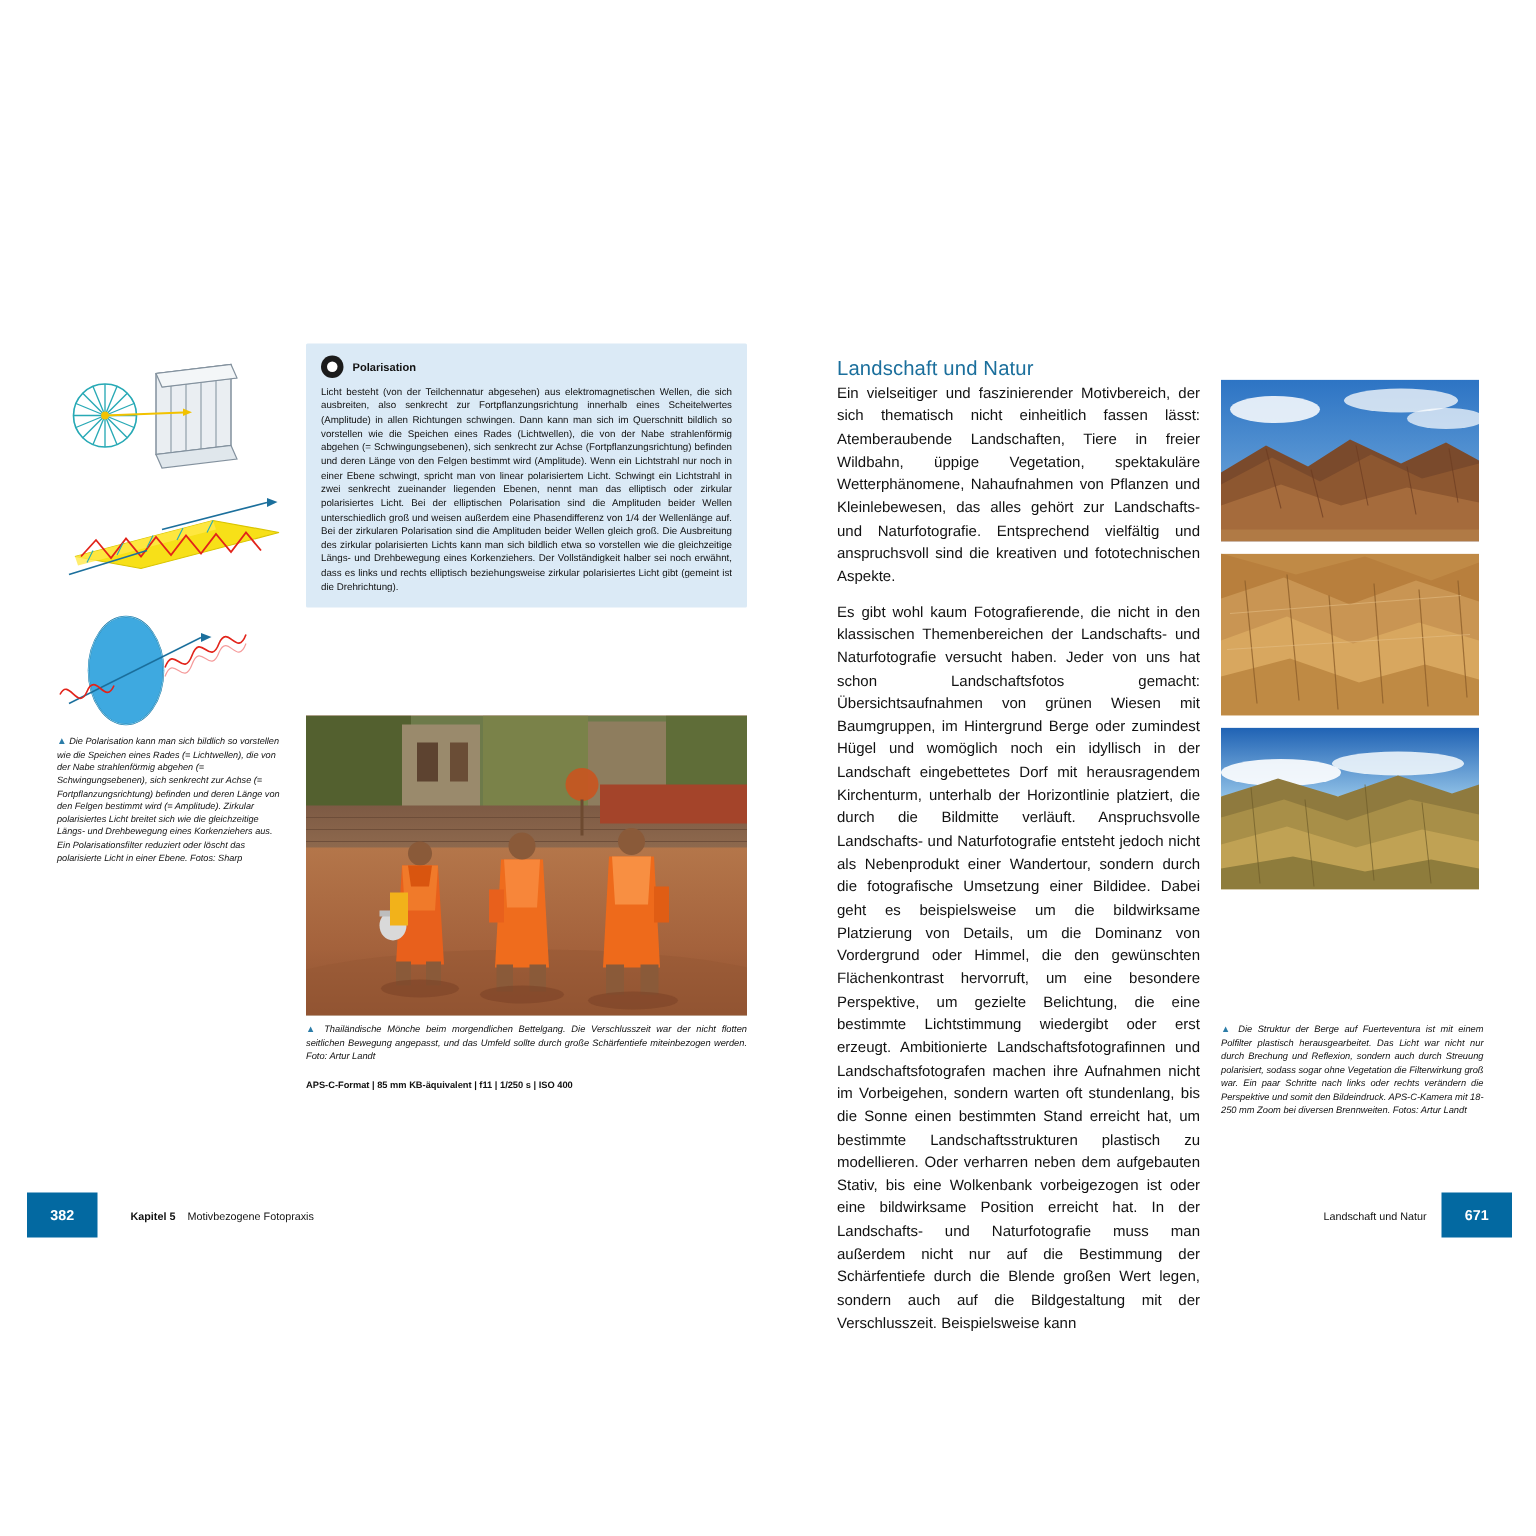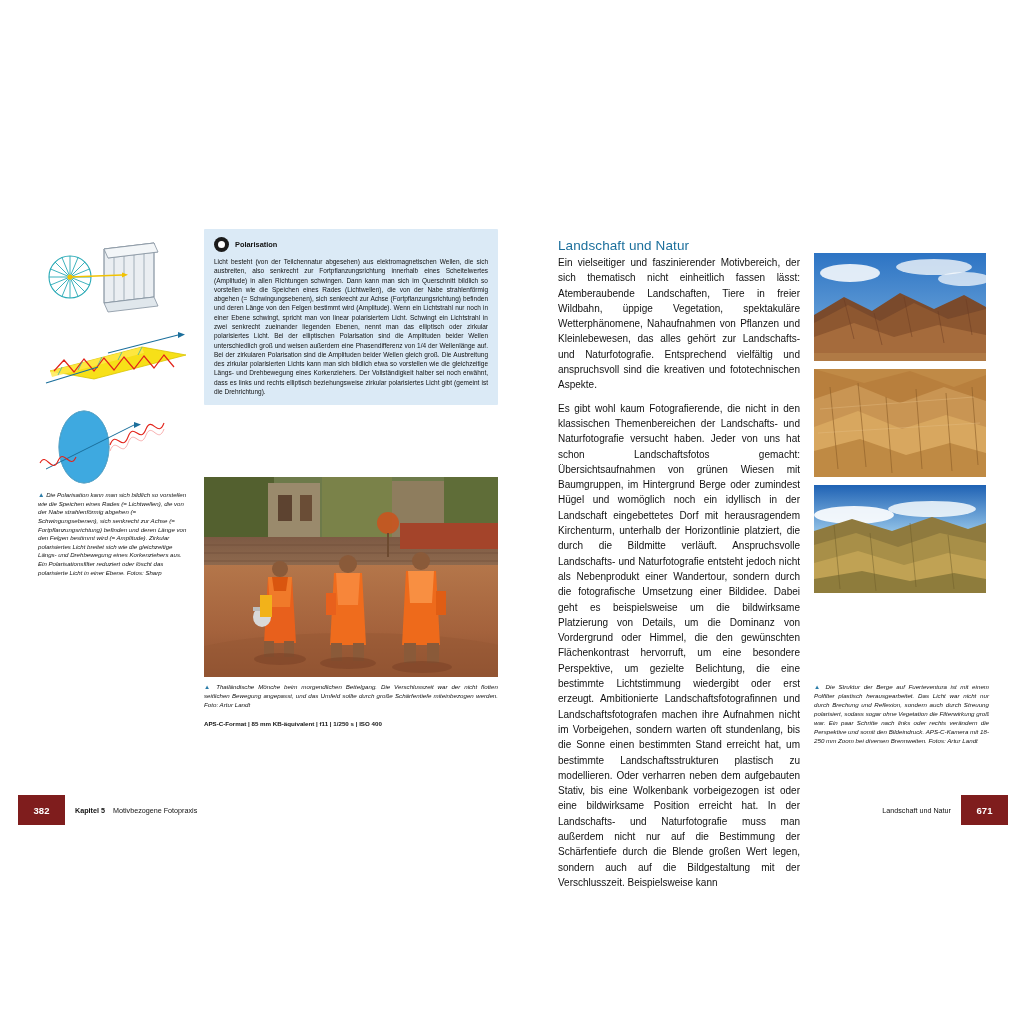"382" .folio-box { background: #7f1d1d -> #0369a1 }
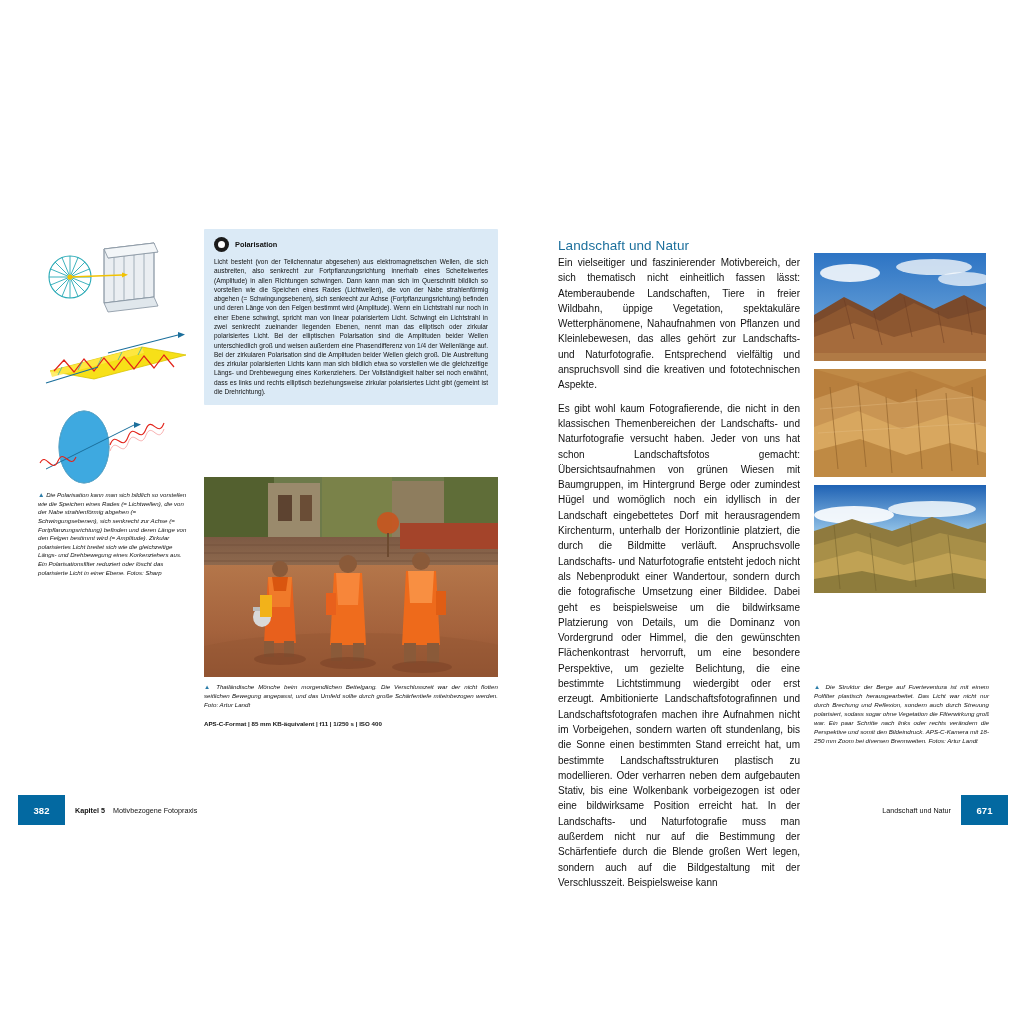"Kapitel 5 Motivbezogene Fotopraxis" .footer-text { margin-left: 10px -> 22px }
